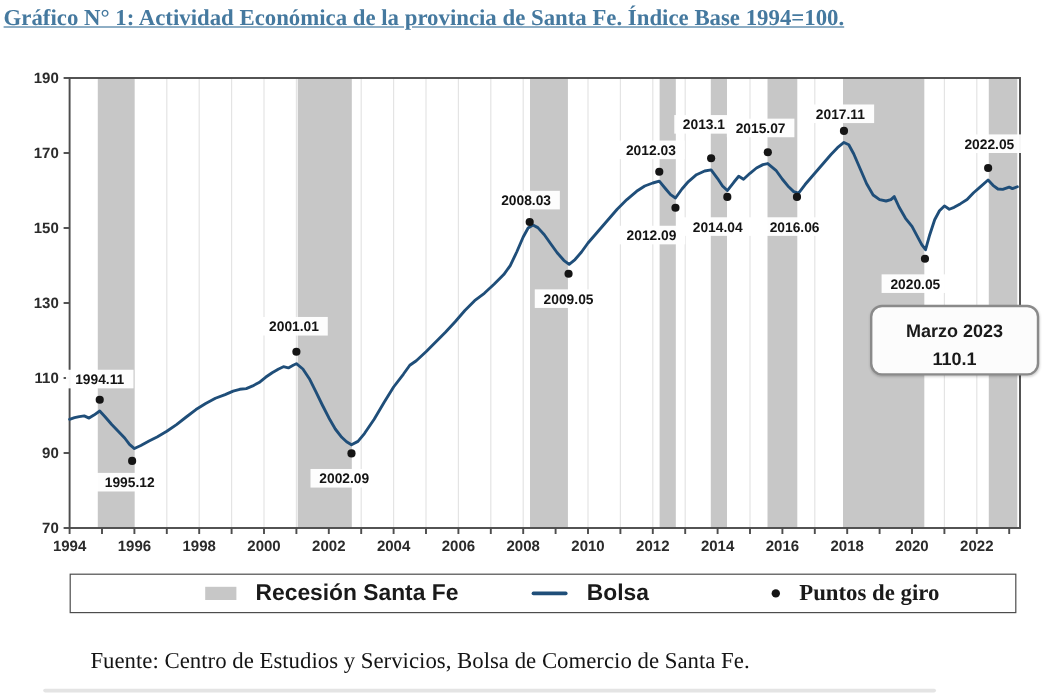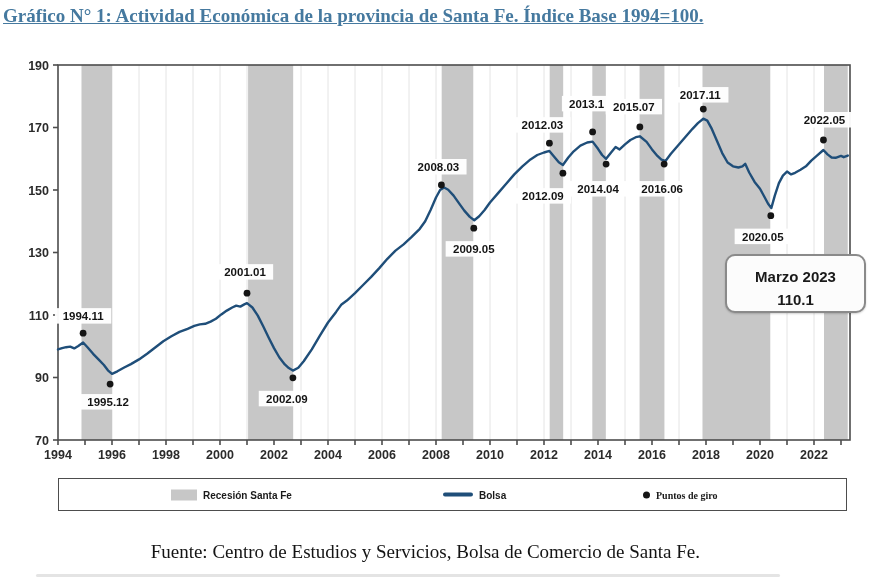"Recesión Santa Fe" .lg-entry { font-size: 10px -> 19px; gap: 6px -> 16px }
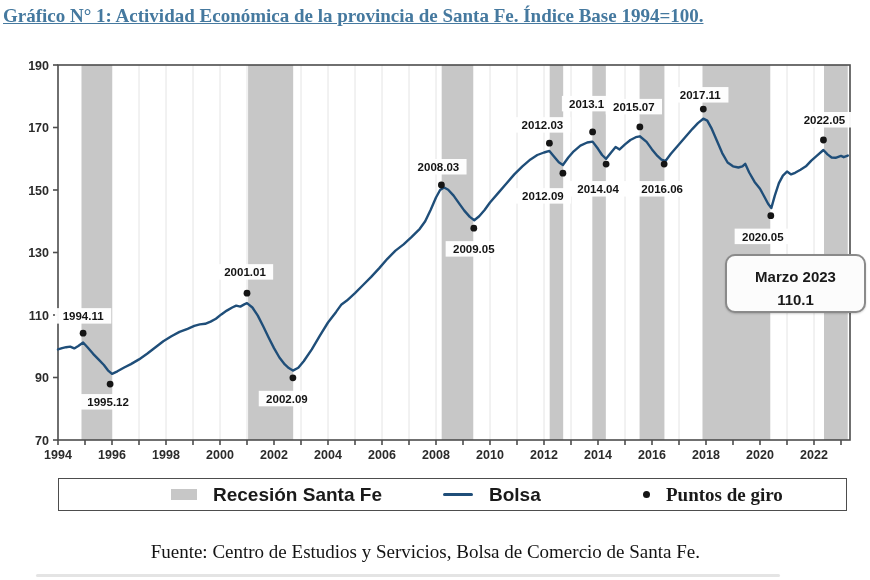"Fuente: Centro de Estudios y" .src { text-align: right -> center }
